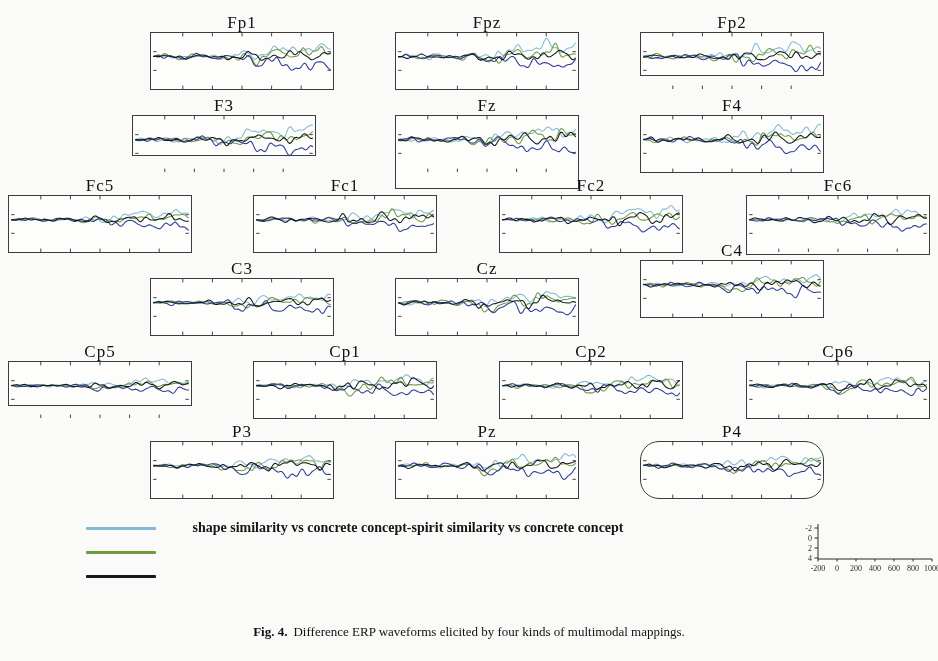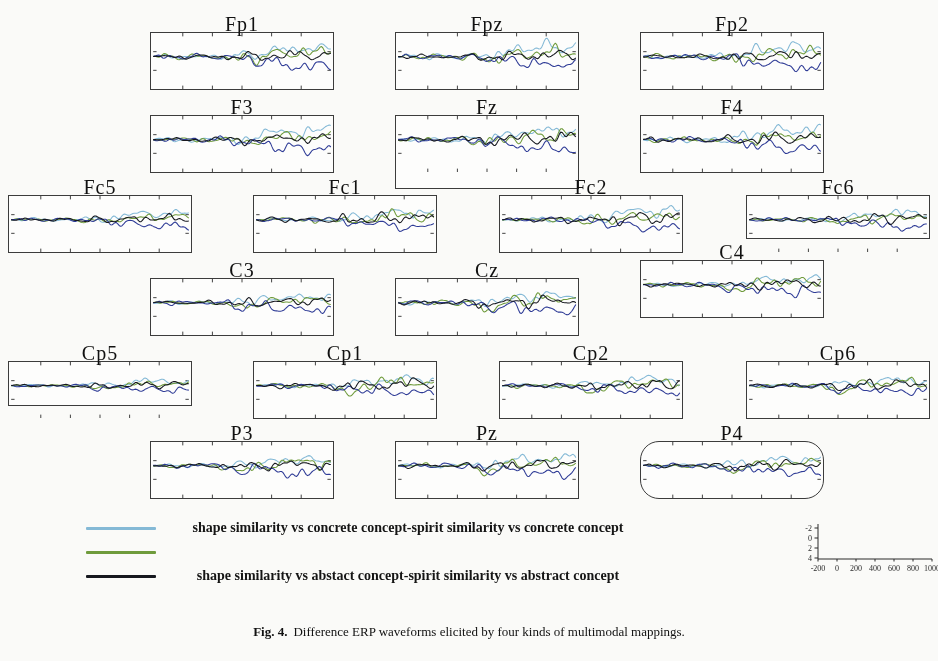"Fp1" .plot-title { font-size: 20px -> 17px }
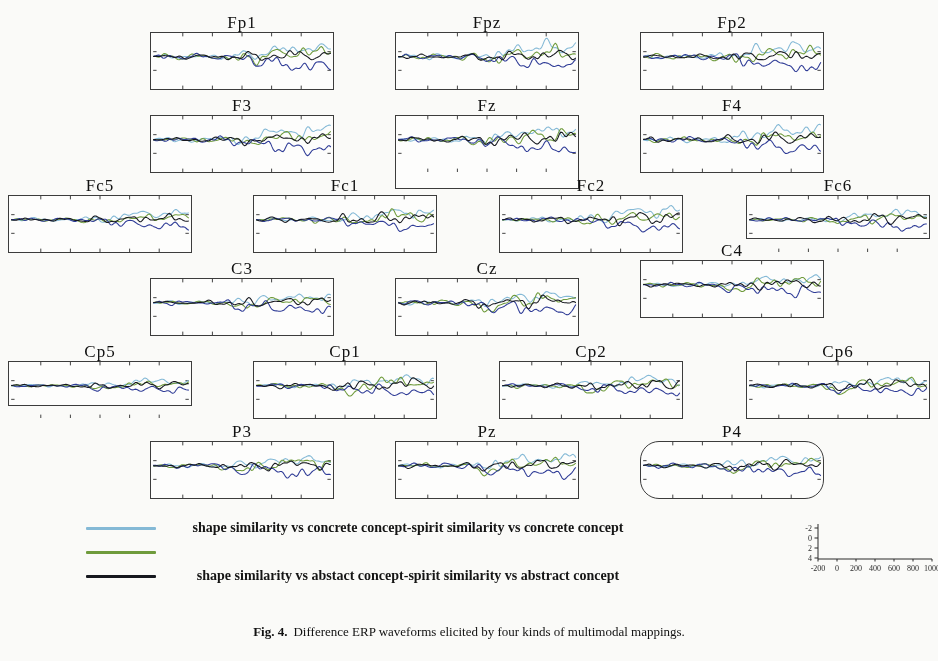"Fp2" div.plot { height: 58px -> 44px }
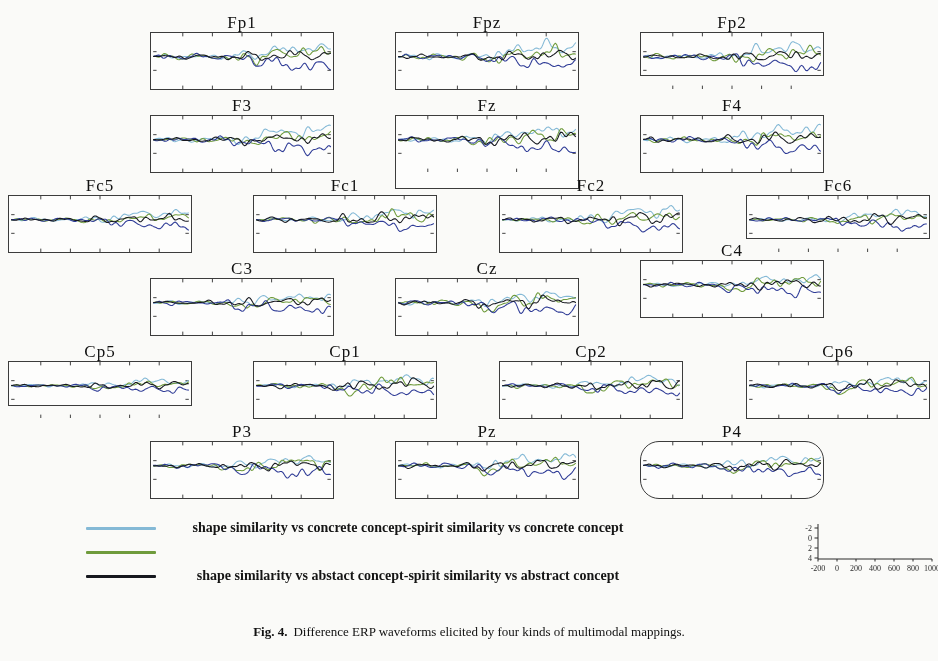"F3" div.plot { height: 58px -> 41px; left: 150px -> 132px }
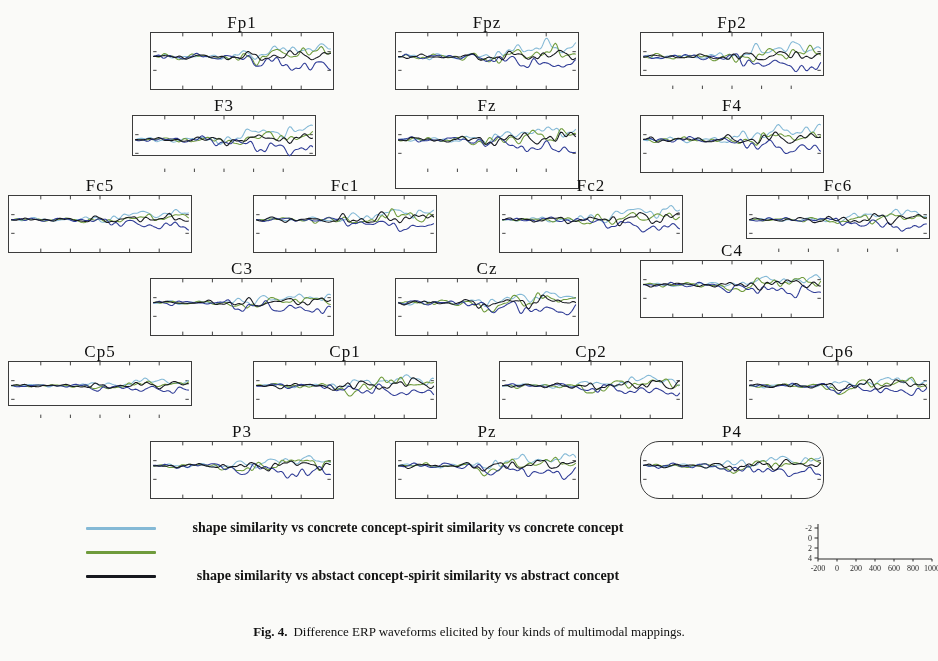"Fc6" div.plot { height: 44px -> 60px }
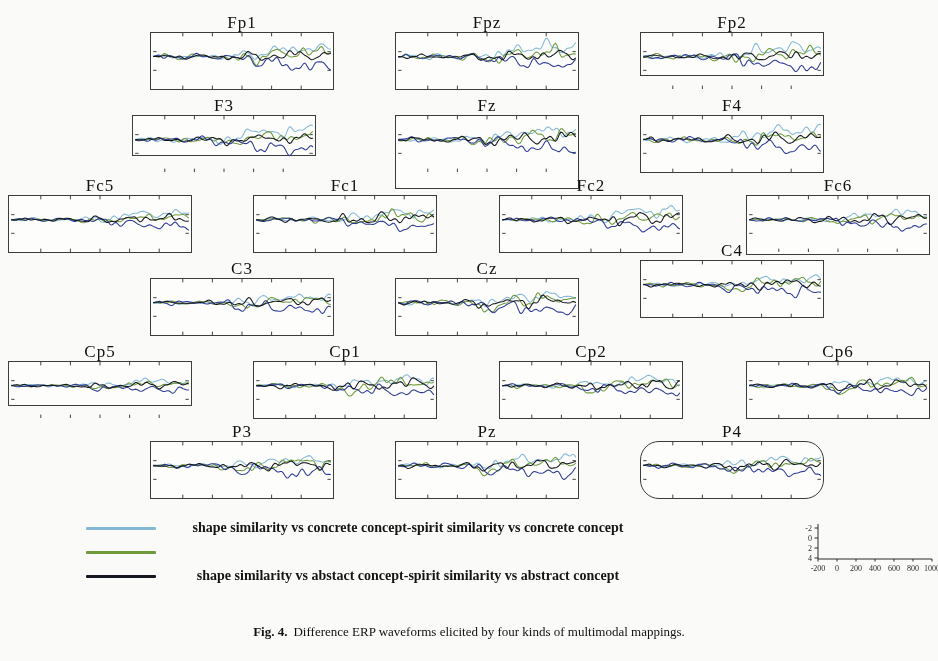"shape similarity vs abstact" span.legend-label { html: <span>shape similarity vs abstact concept-spirit similarity vs abstract concept</span> -> none }
